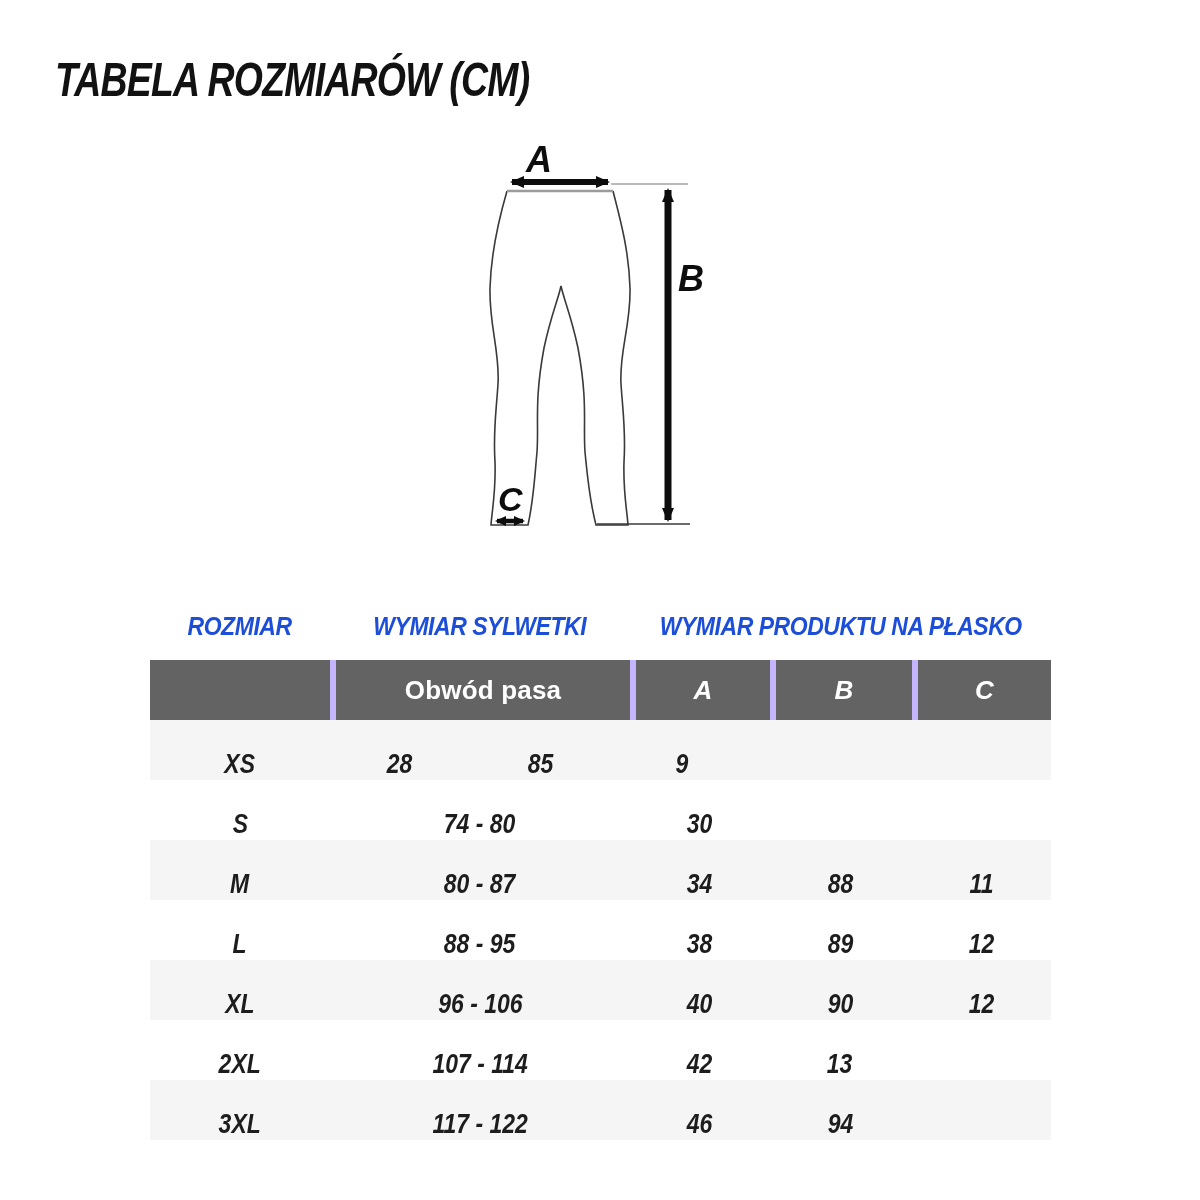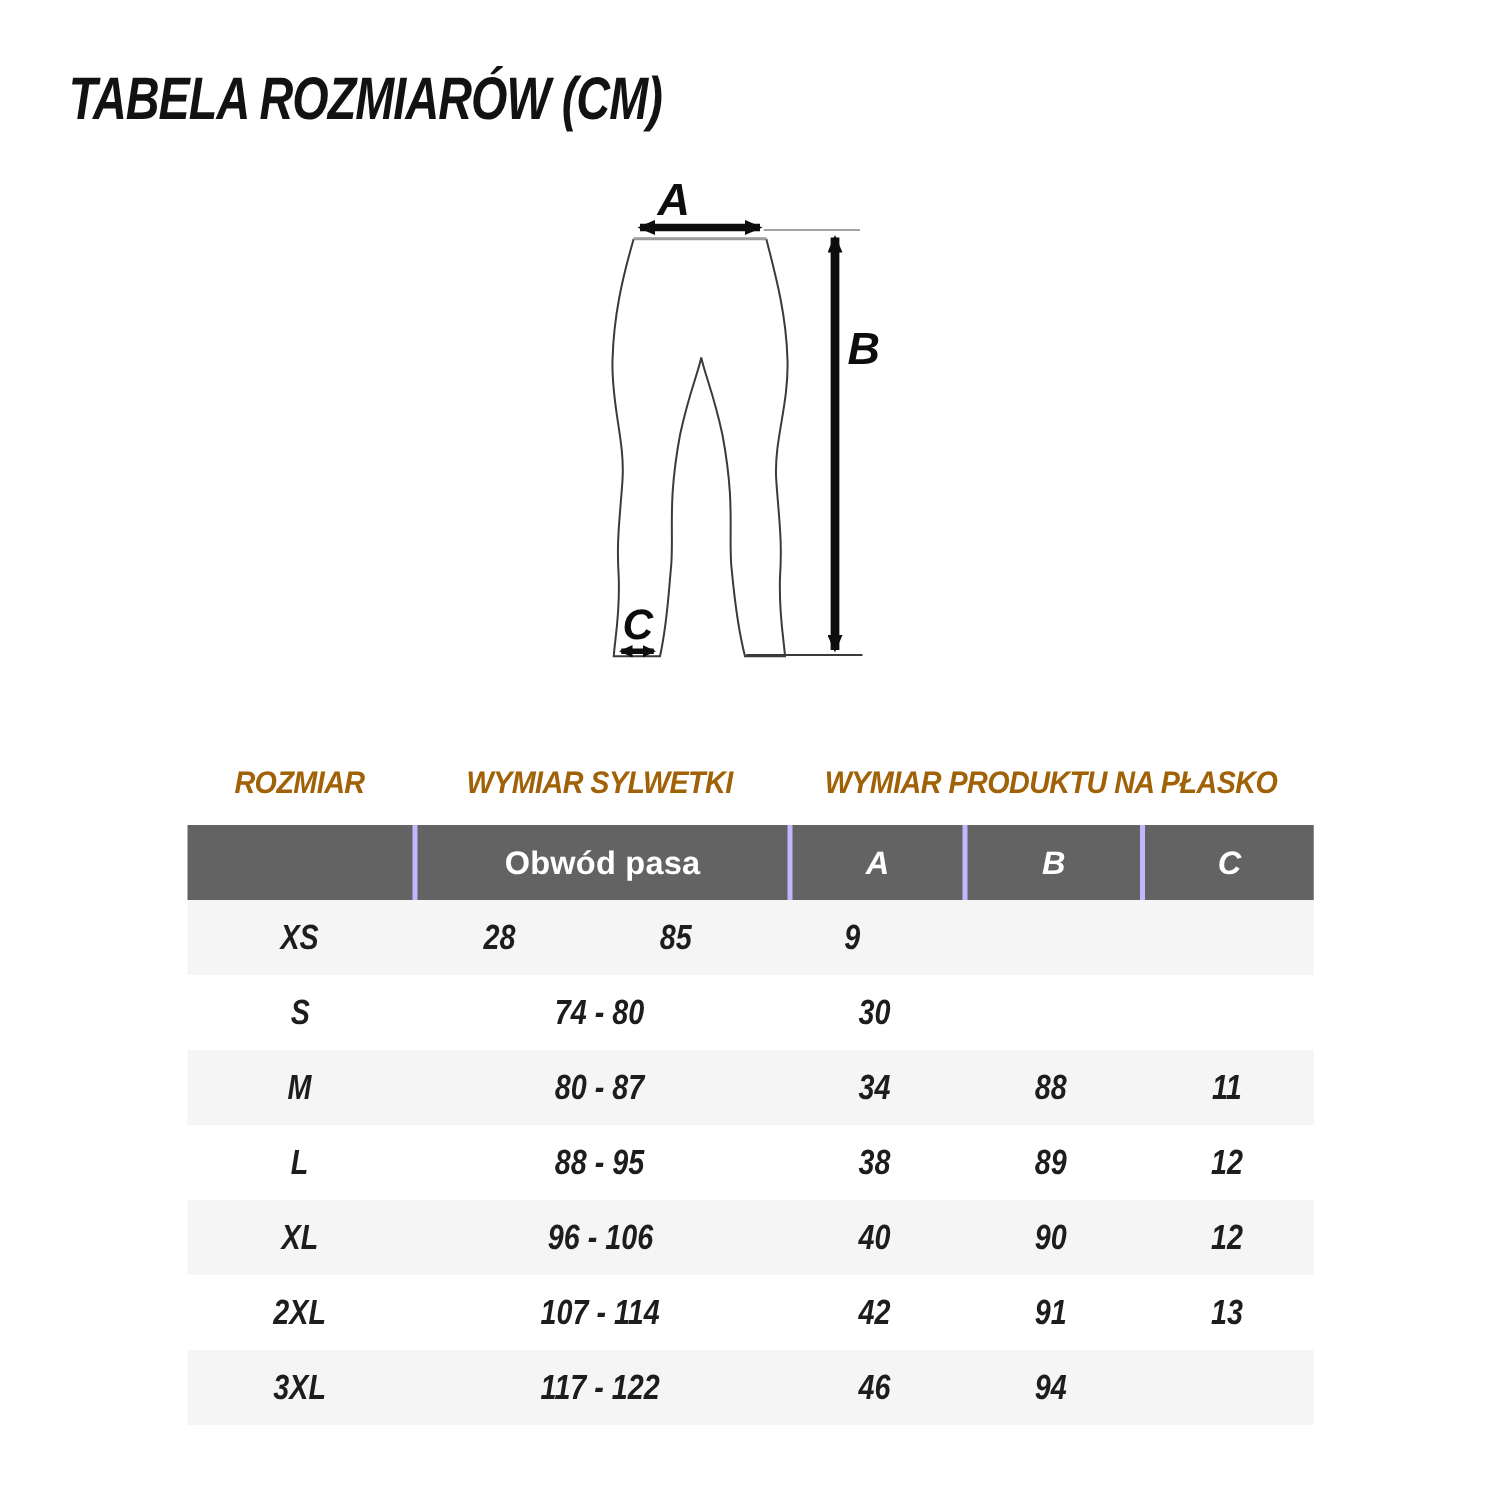"ROZMIAR" .group-headers .gh { color: #a16207 -> #1d4ed8 }
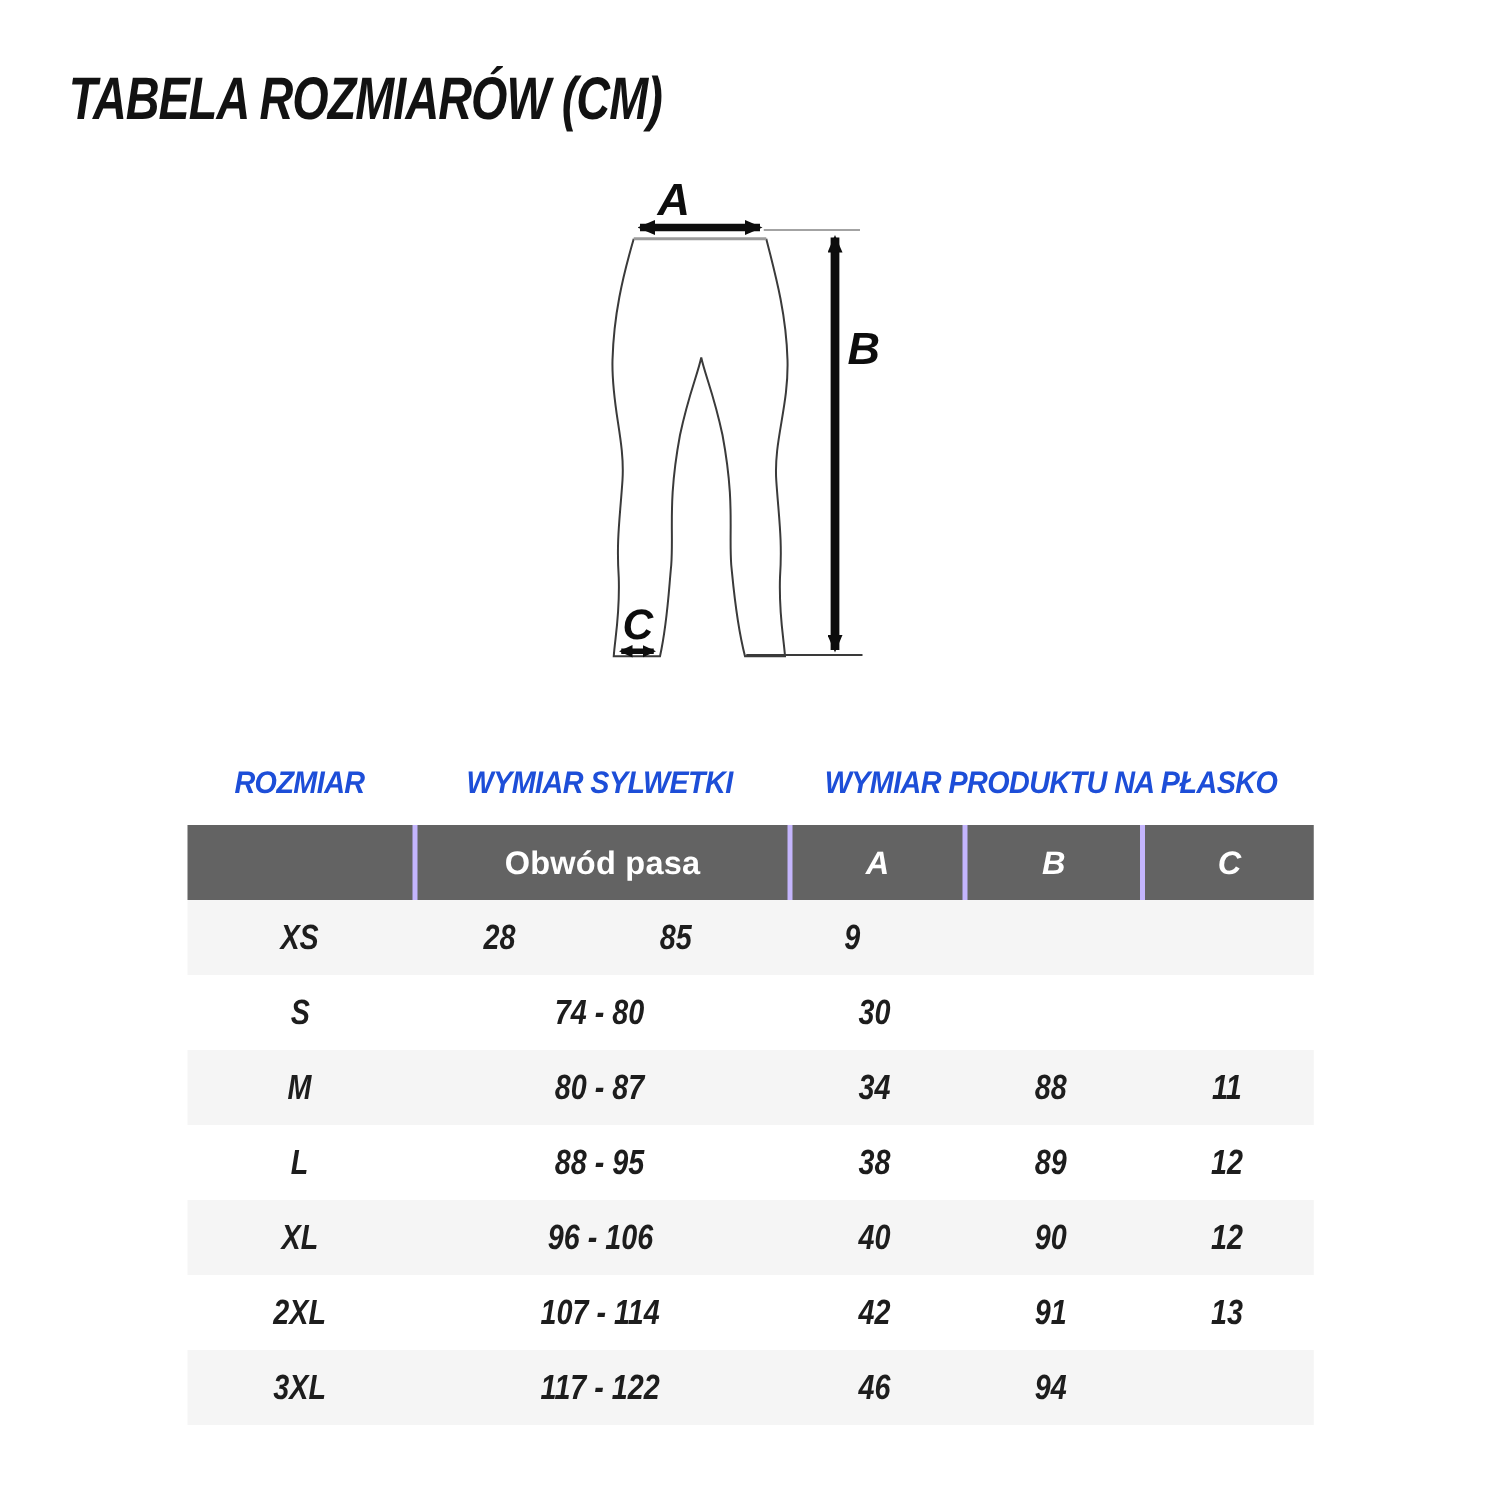"Obwód pasa" .thead .cell + .cell { border-left: 4px solid #c4b5fd -> 6px solid #c4b5fd }
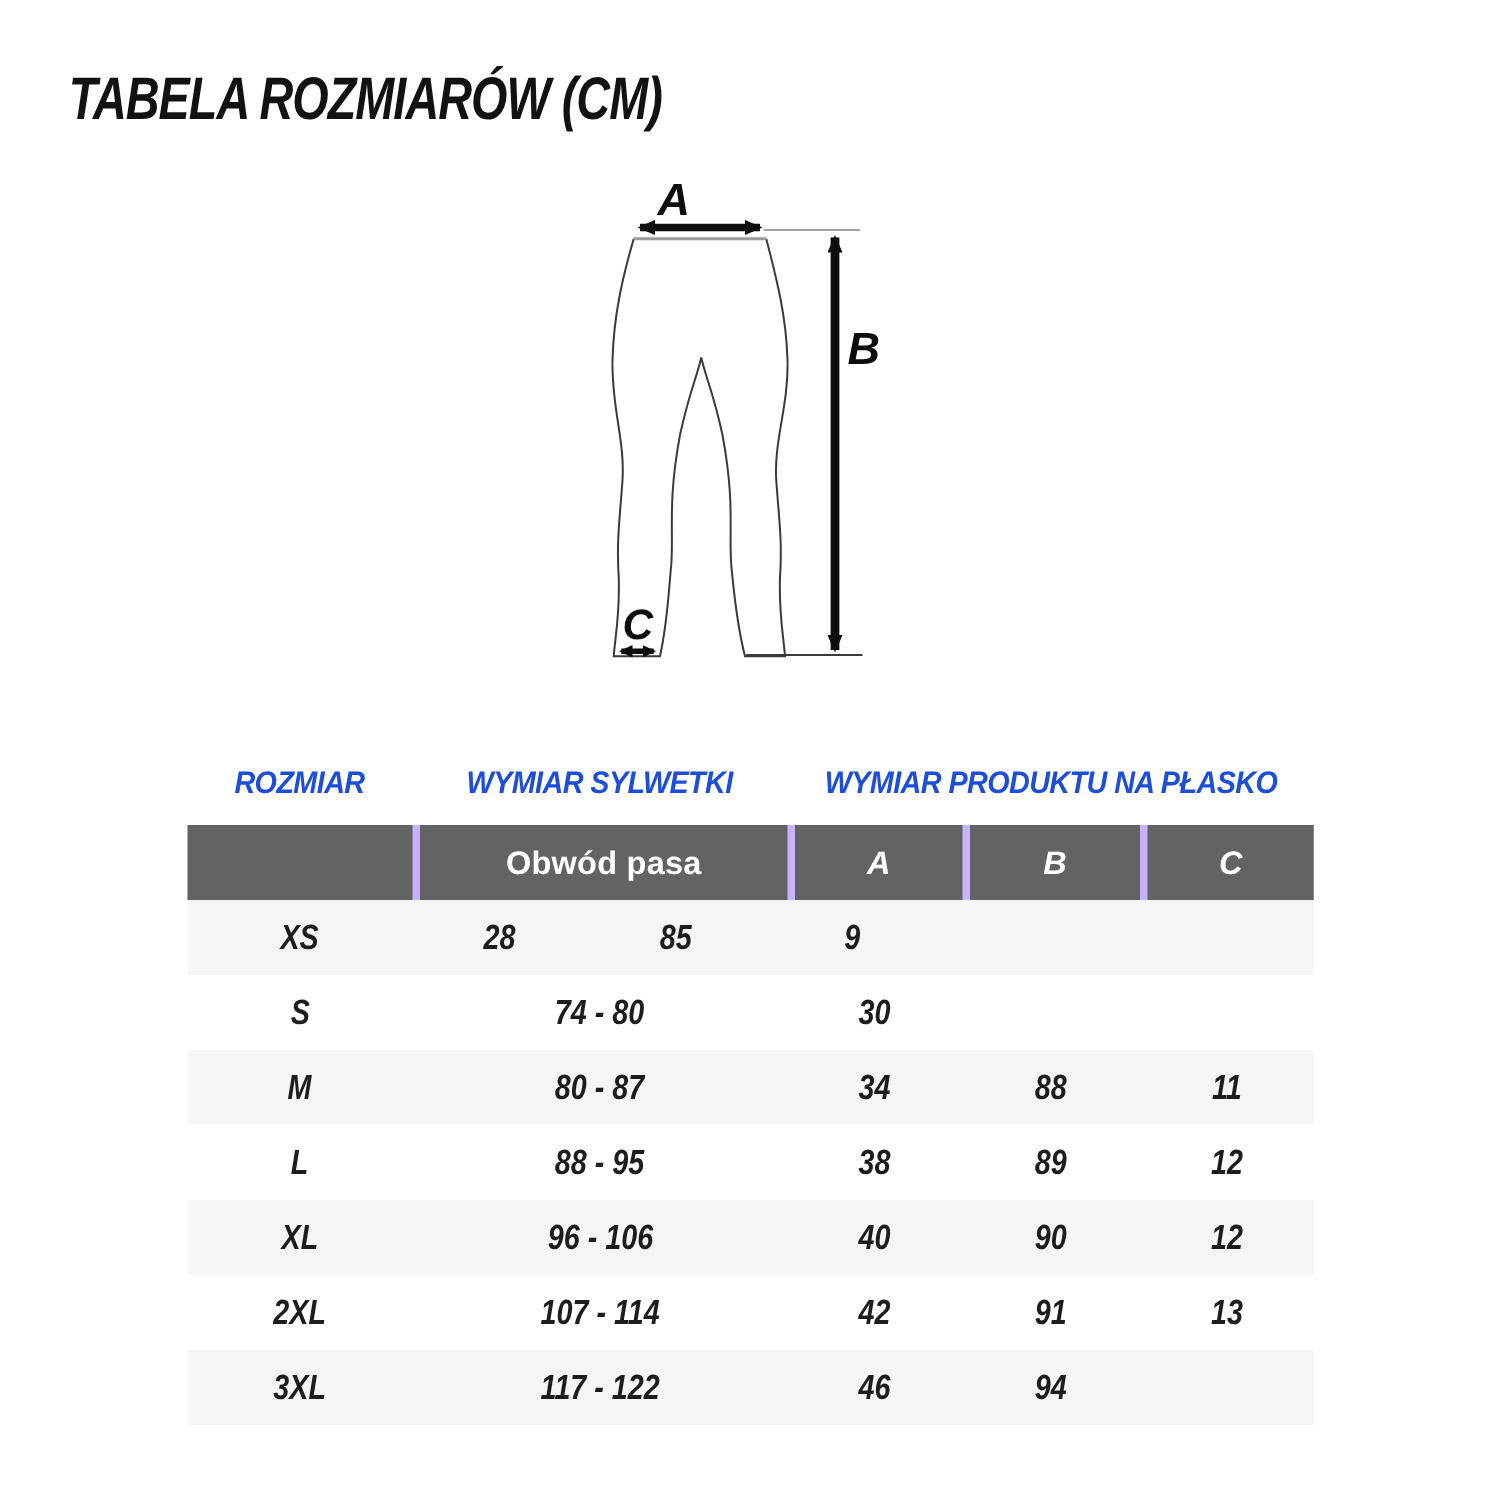"XS" .drow { align-items: none -> flex-end }
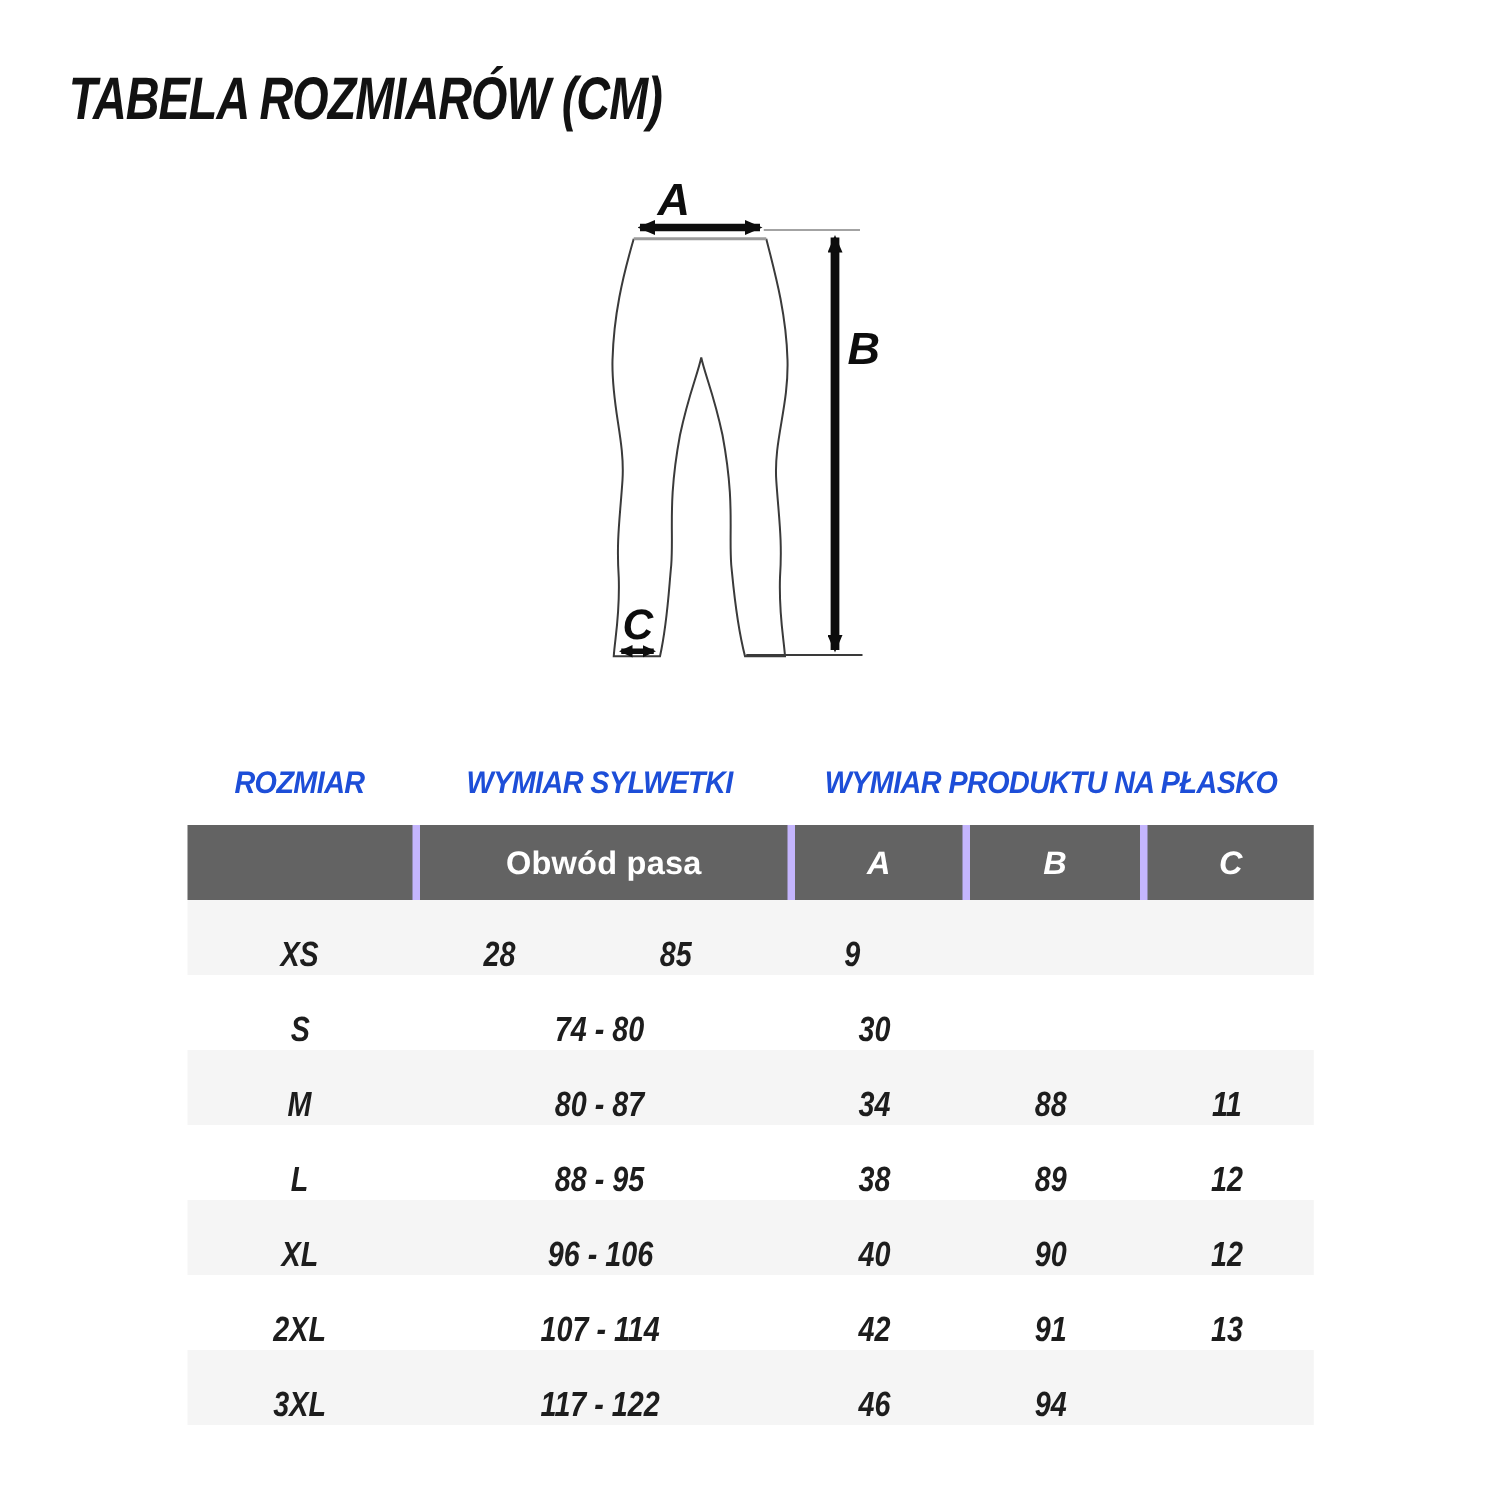"91" div.cell { html: <div> <span>91</span> </div> -> none }
